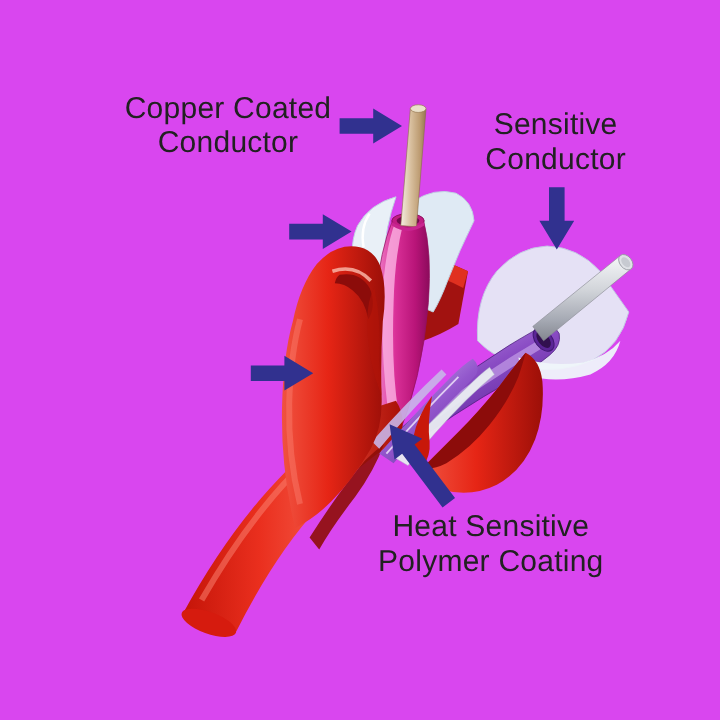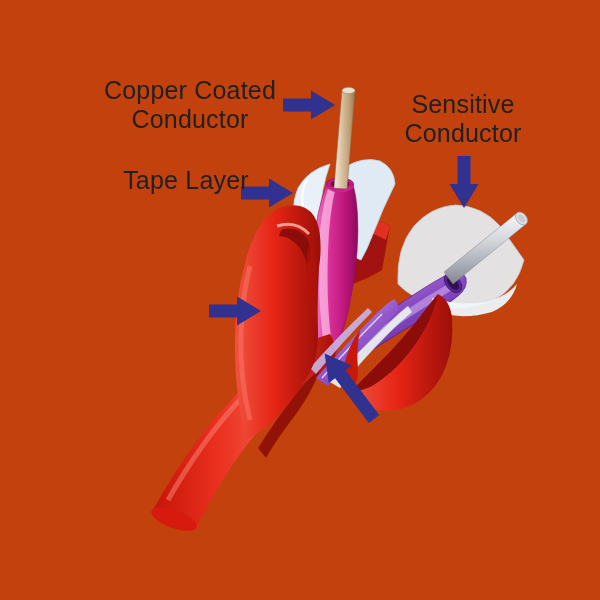"Copper Coated" .screen { background: #c2410c -> #d946ef }
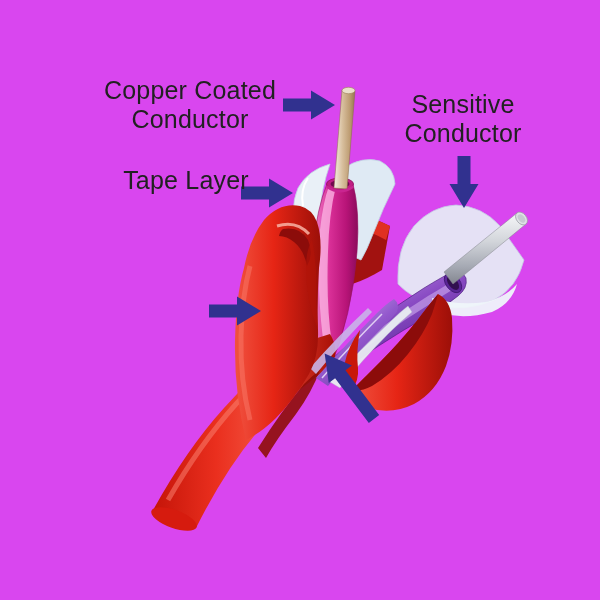"Tape Layer" span { html: <span>Tape Layer</span> -> none }
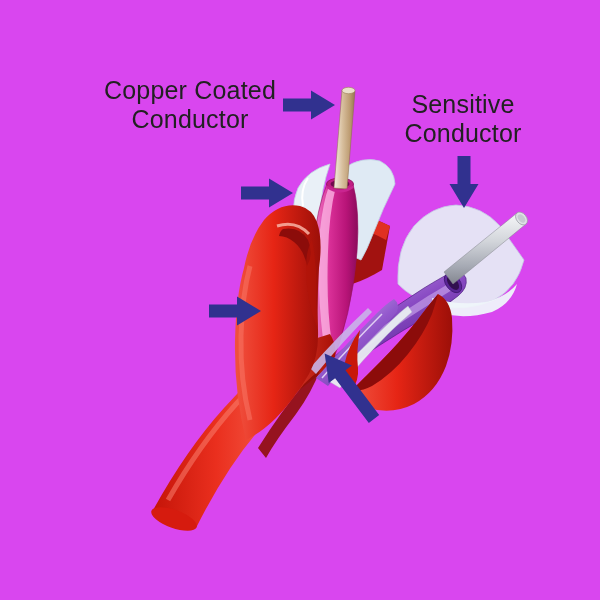"Heat Sensitive" div.label { html: none -> <div> <span>Heat Sensitive</span> <span>Polymer Coating</span> </div> }
